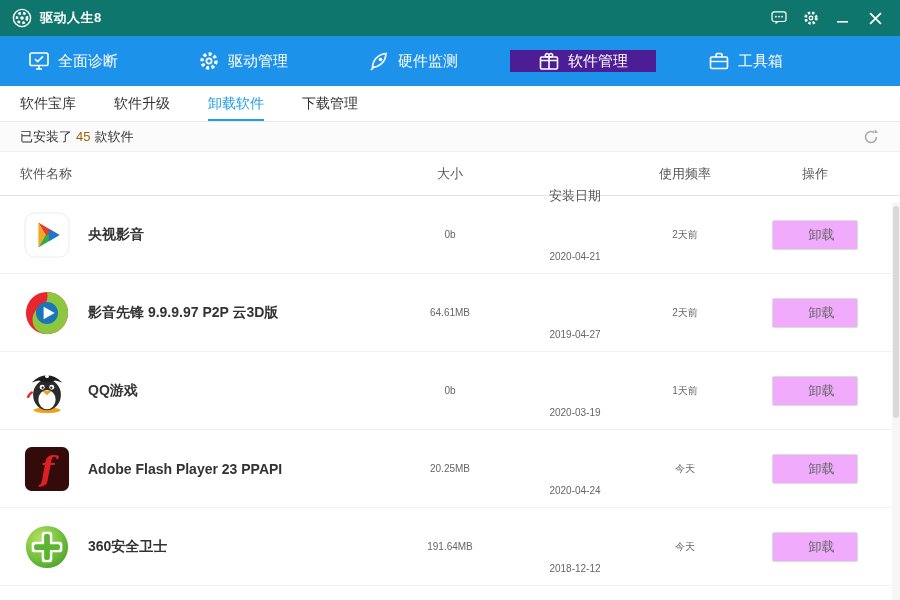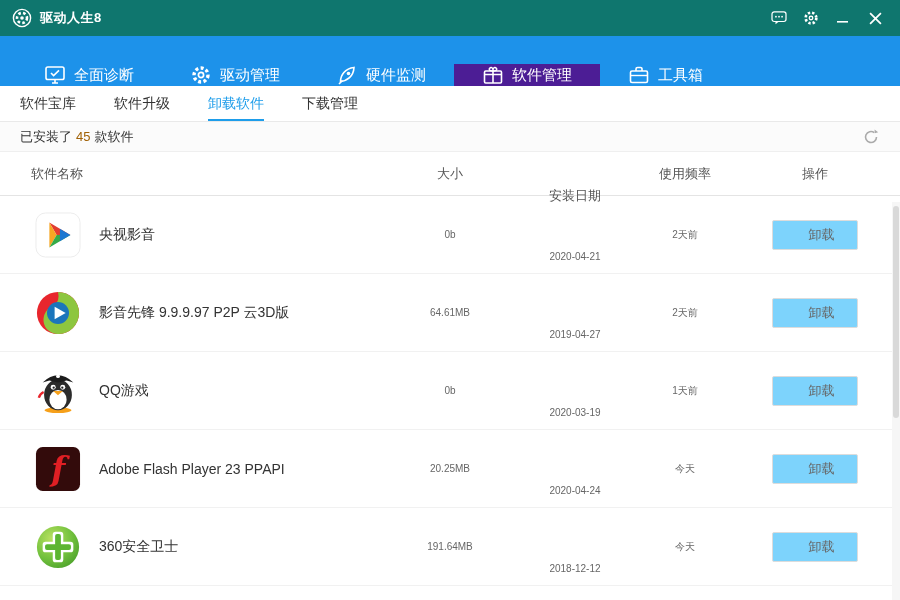"全面诊断" .nav { align-items: flex-end -> center; gap: none -> 24px; padding-left: 16px -> none }
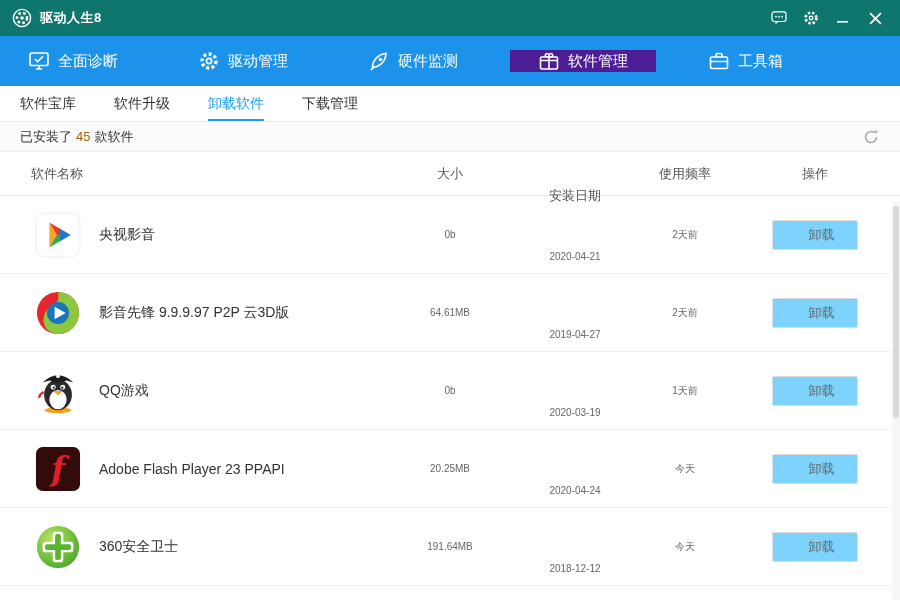"软件名称" .col-name { padding-left: 31px -> 20px }
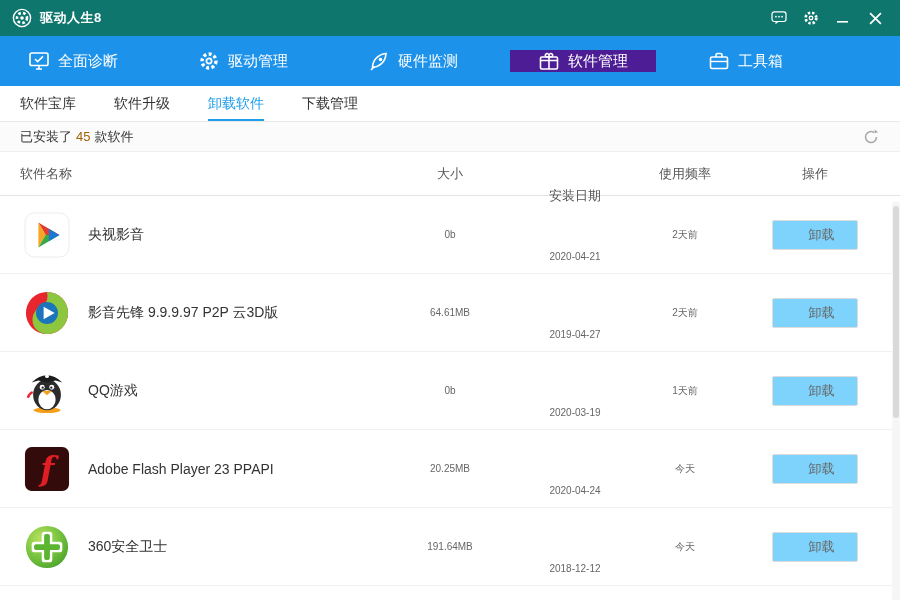"央视影音" .app-name { font-weight: normal -> bold }
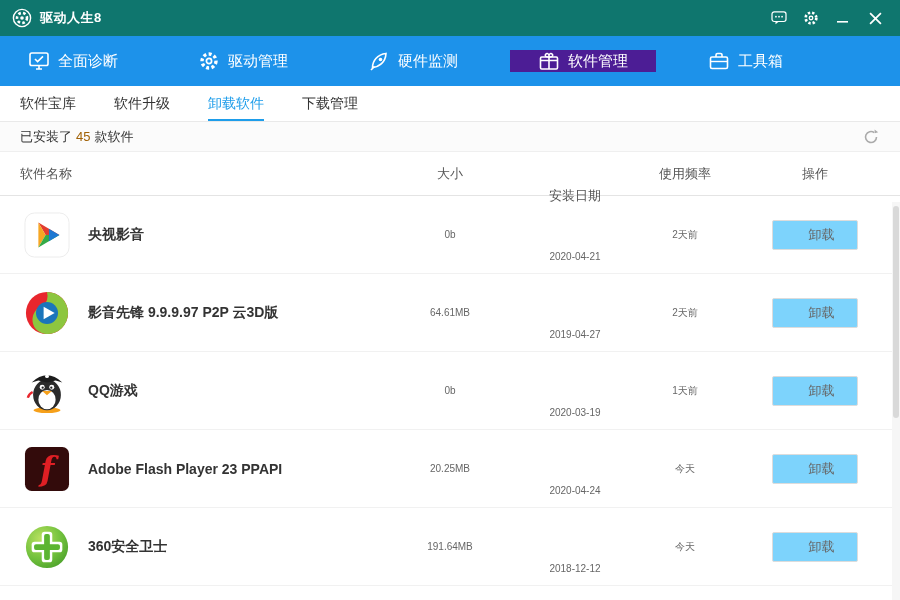"卸载" .uninstall-btn { background: #7dd3fc -> #f0abfc }
